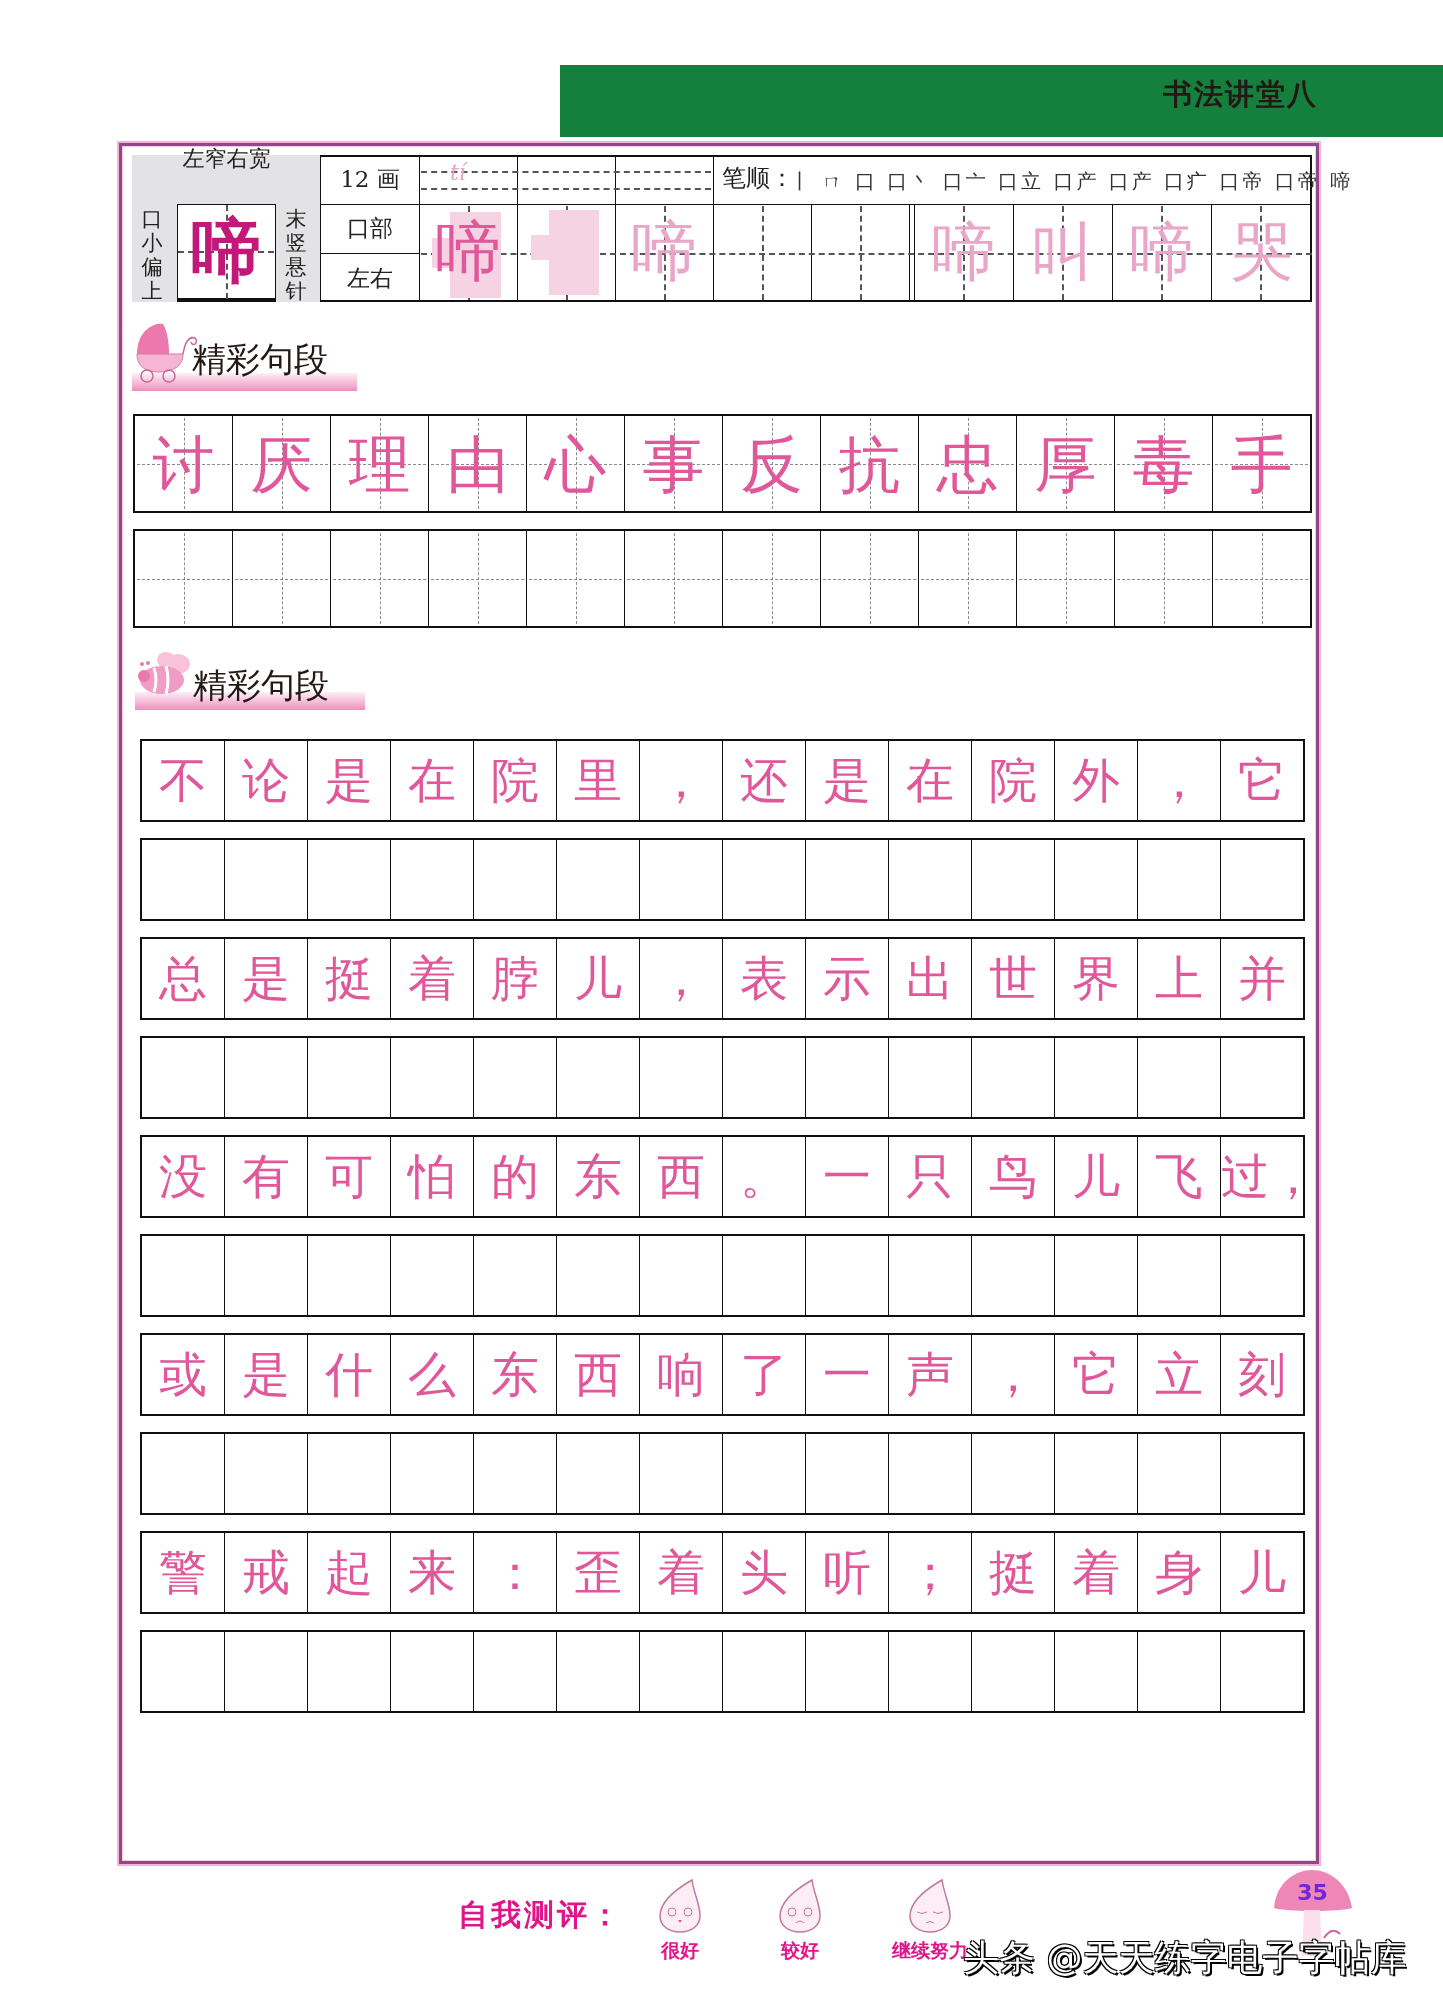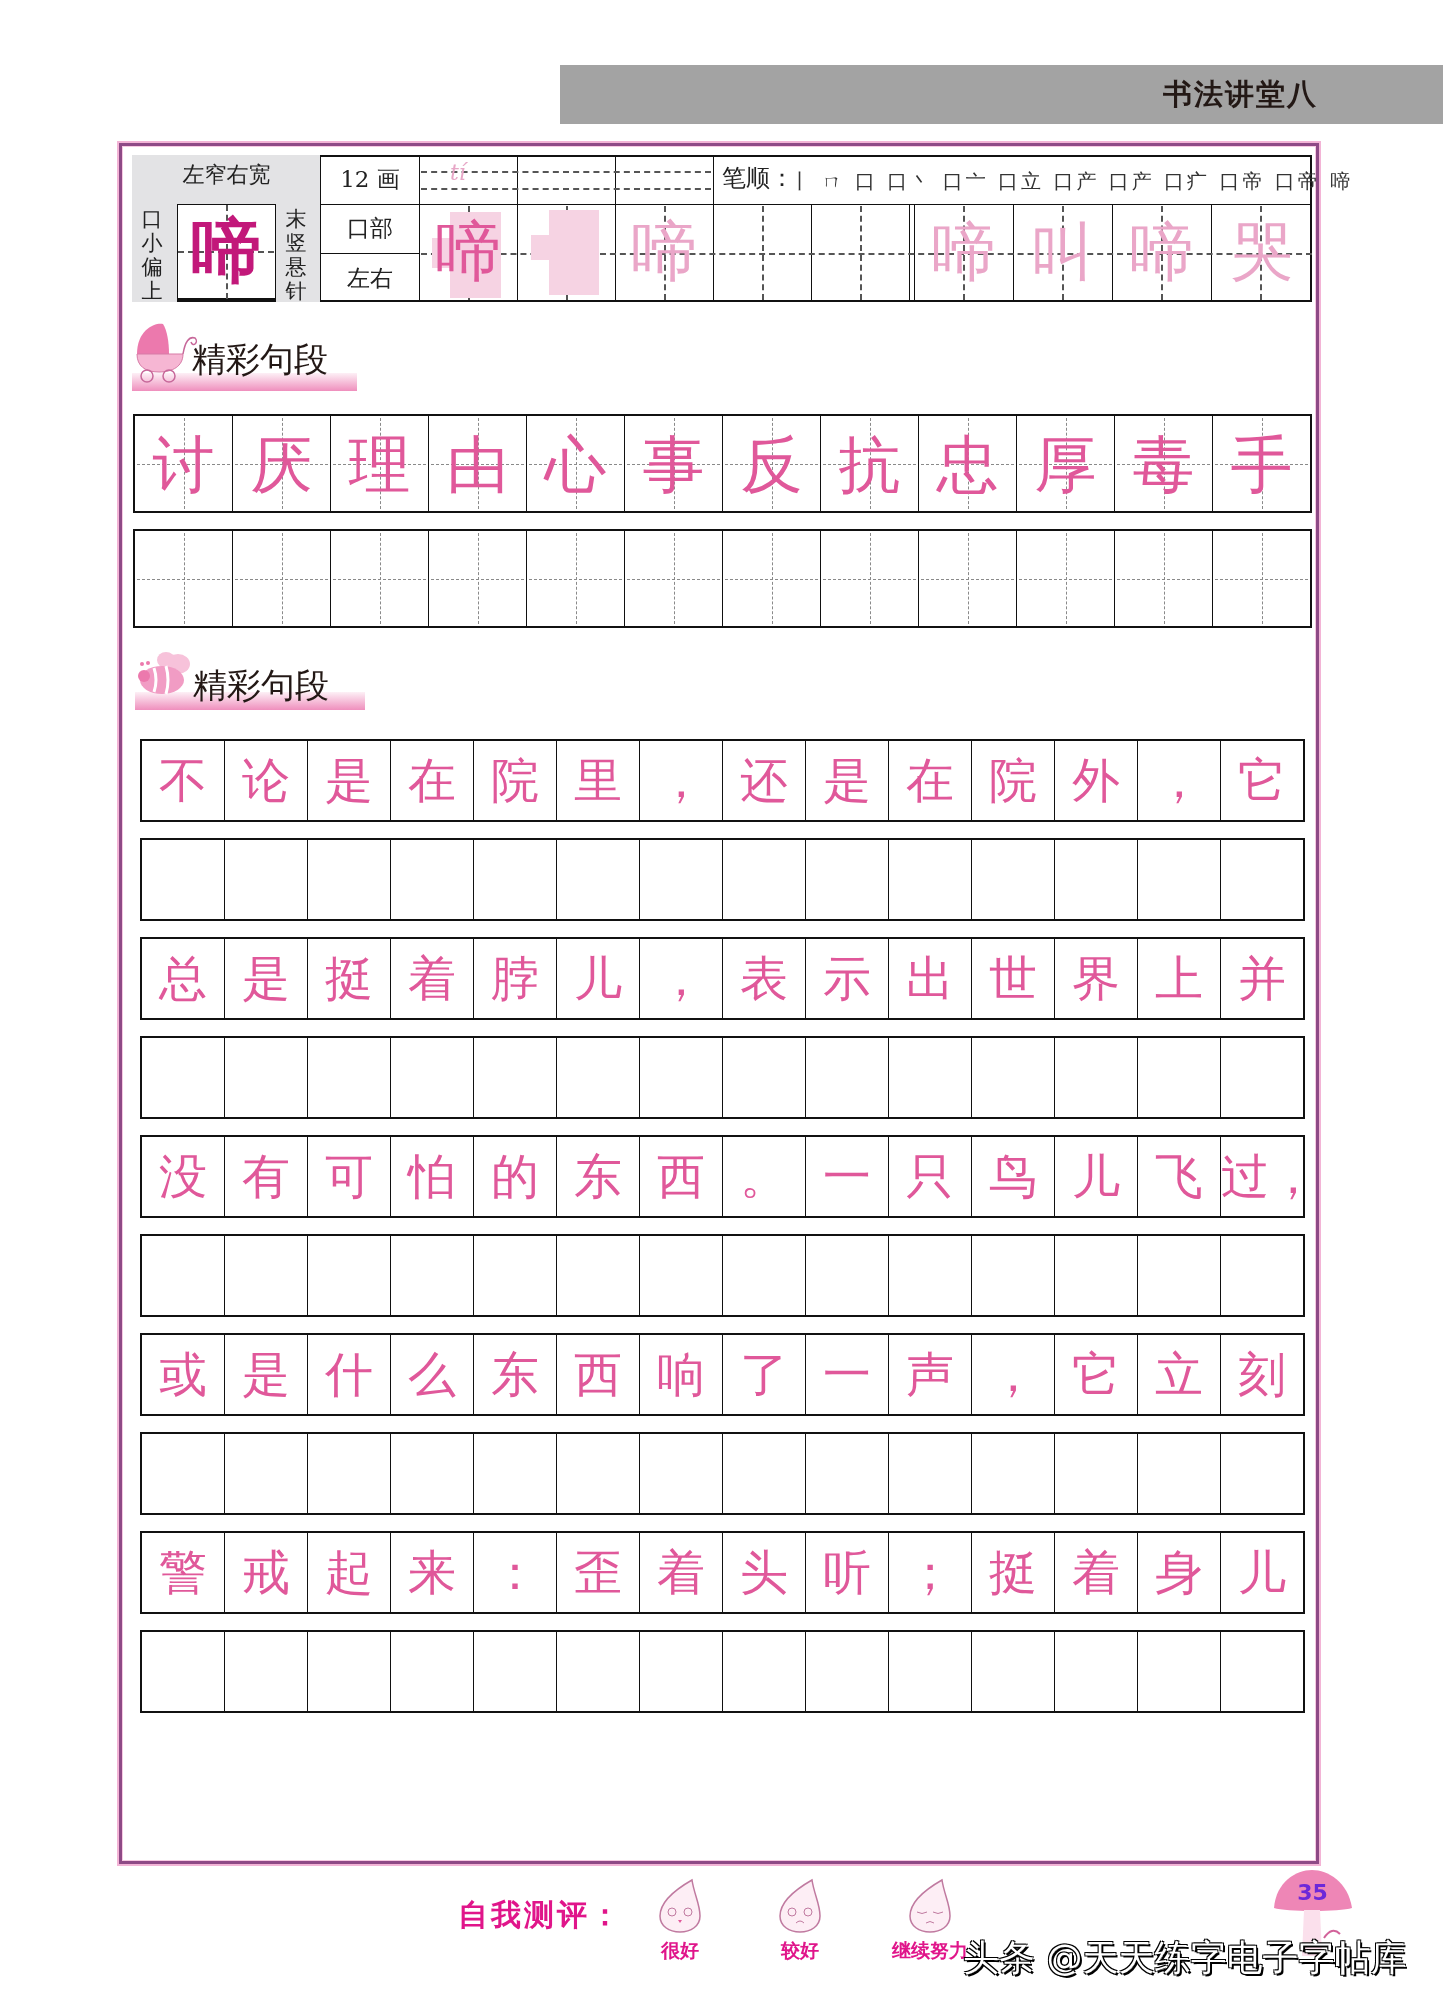"书法讲堂八" .topbar { background: #a3a3a3 -> #15803d; height: 59px -> 72px }
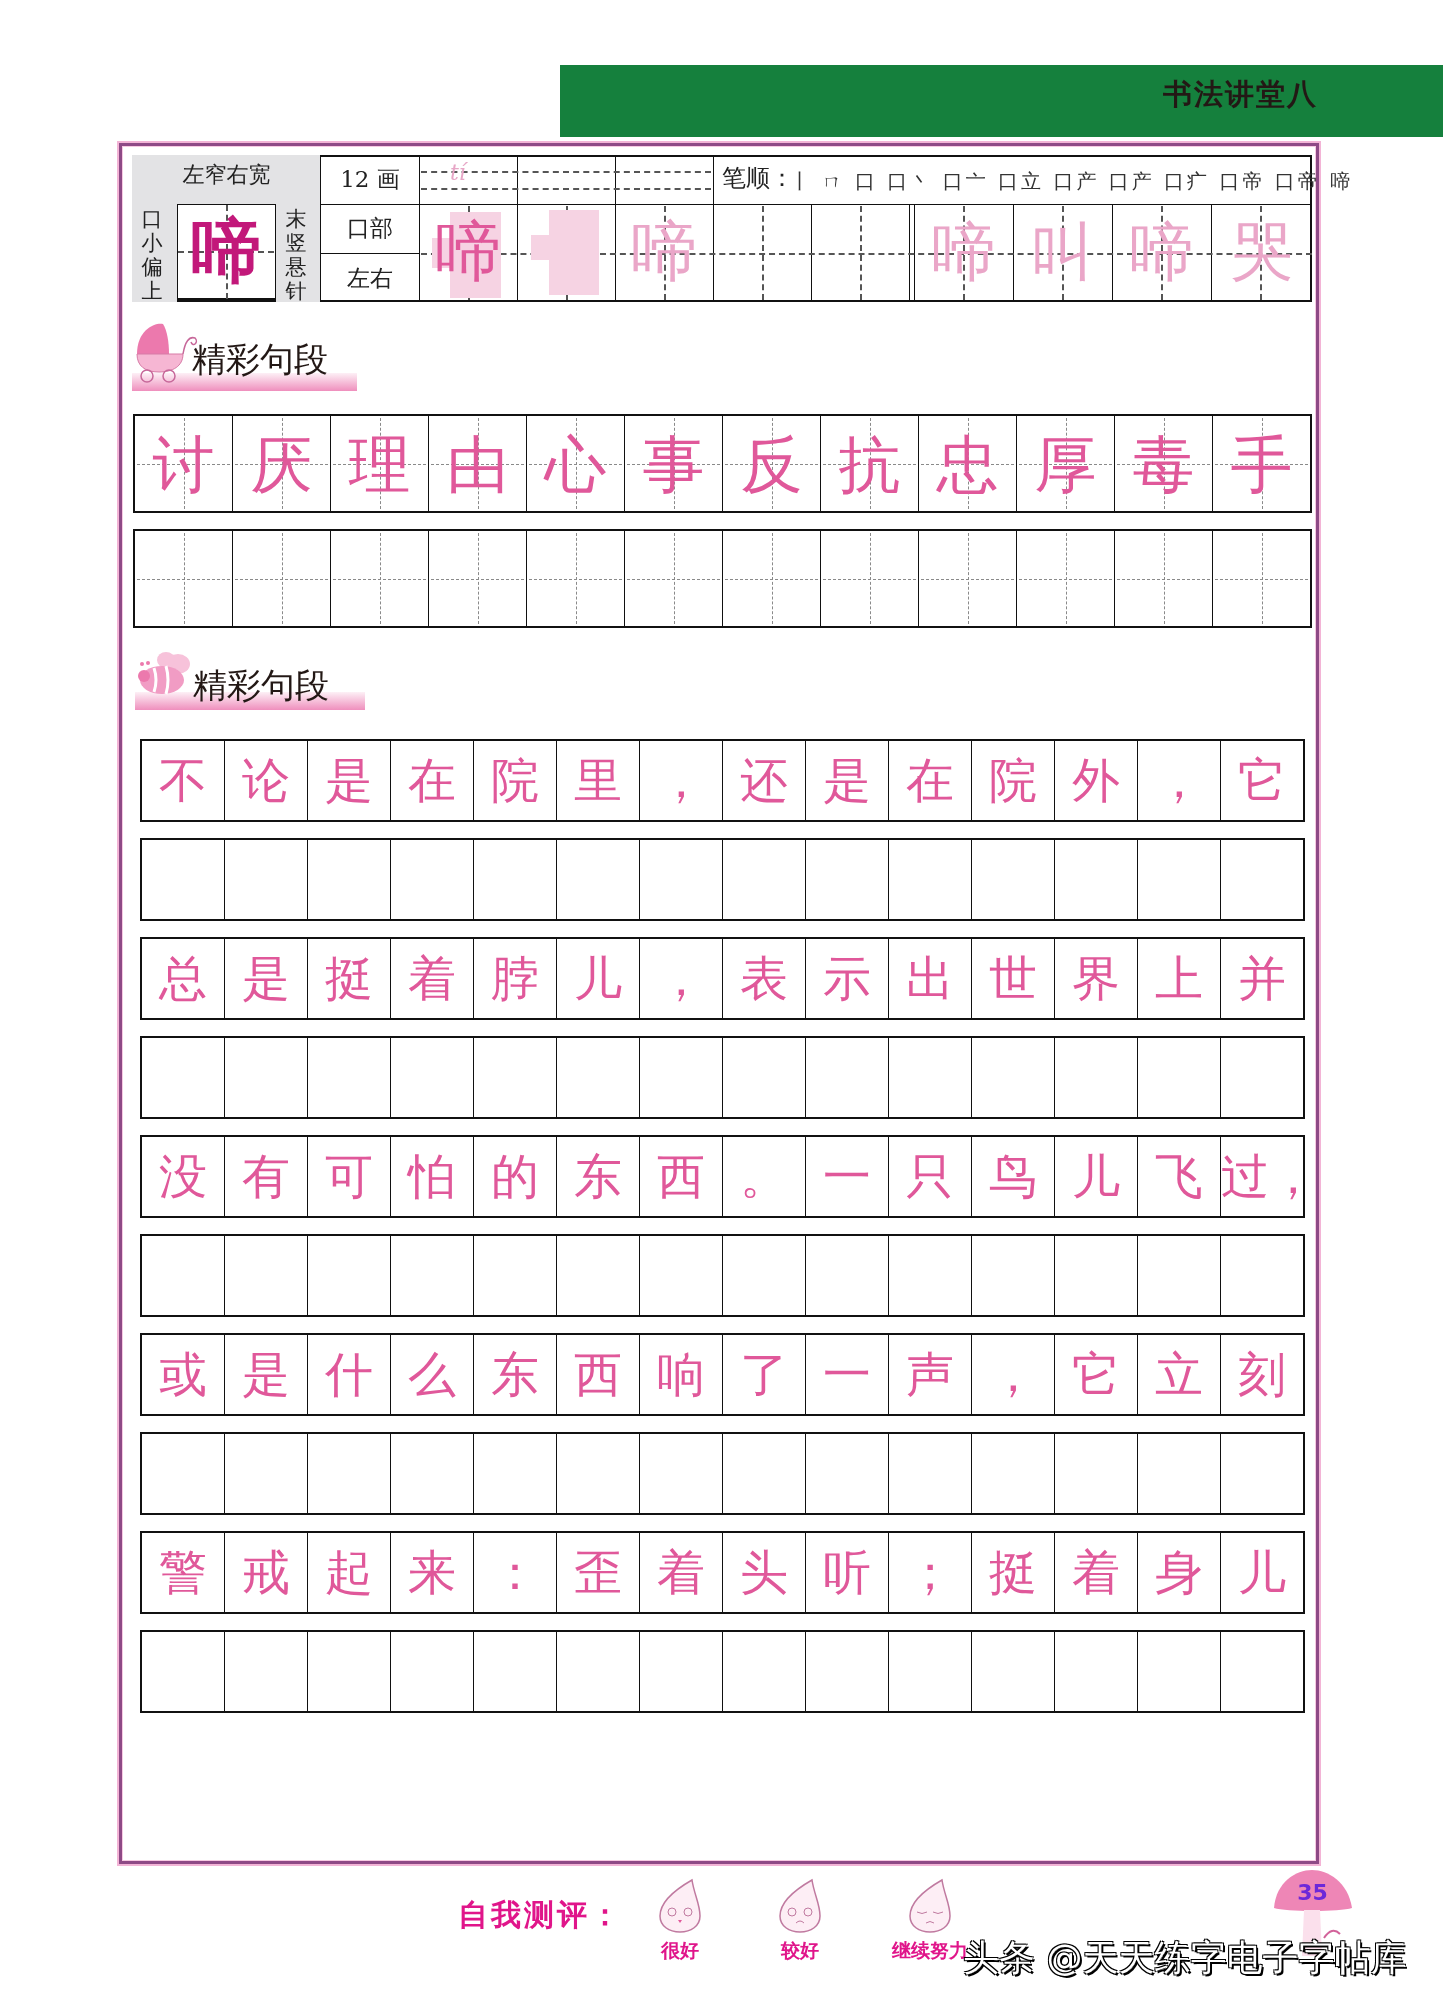"左窄右宽" .gray-top { top: 160px -> 144px }
